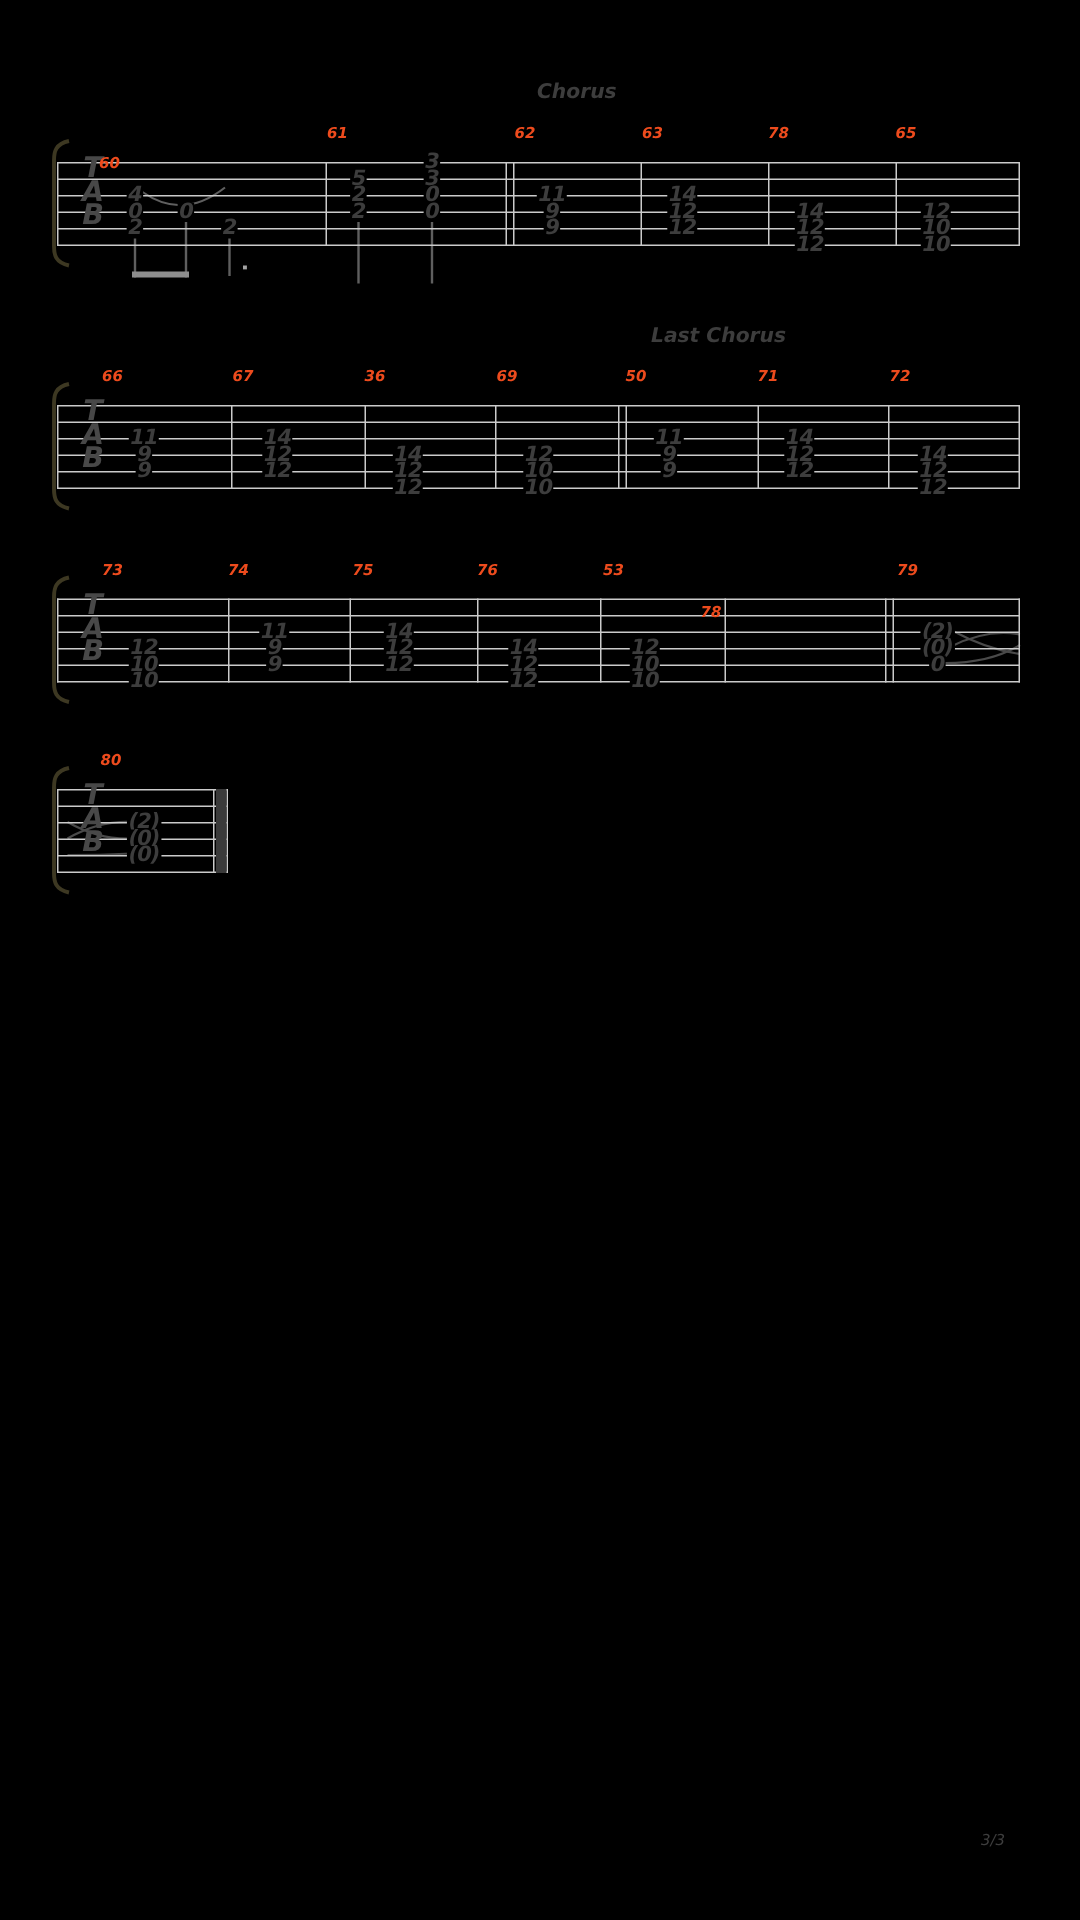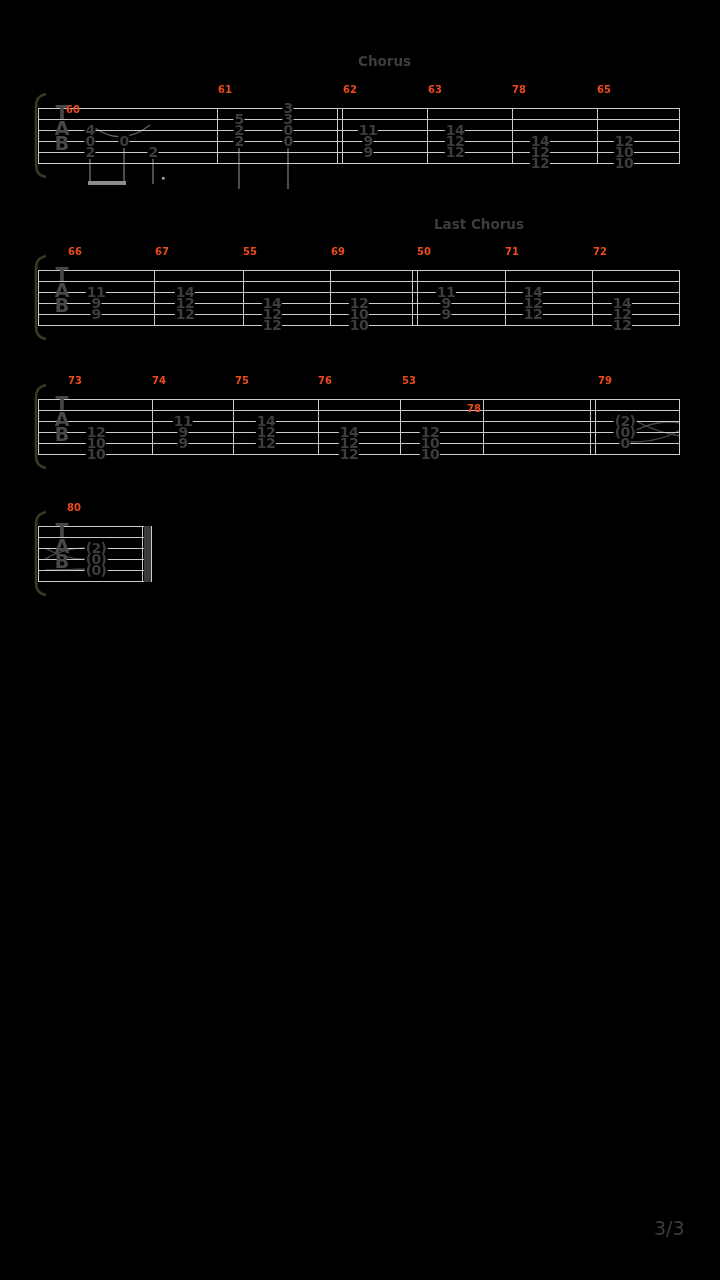"Chorus" #page { font-style: none -> italic }
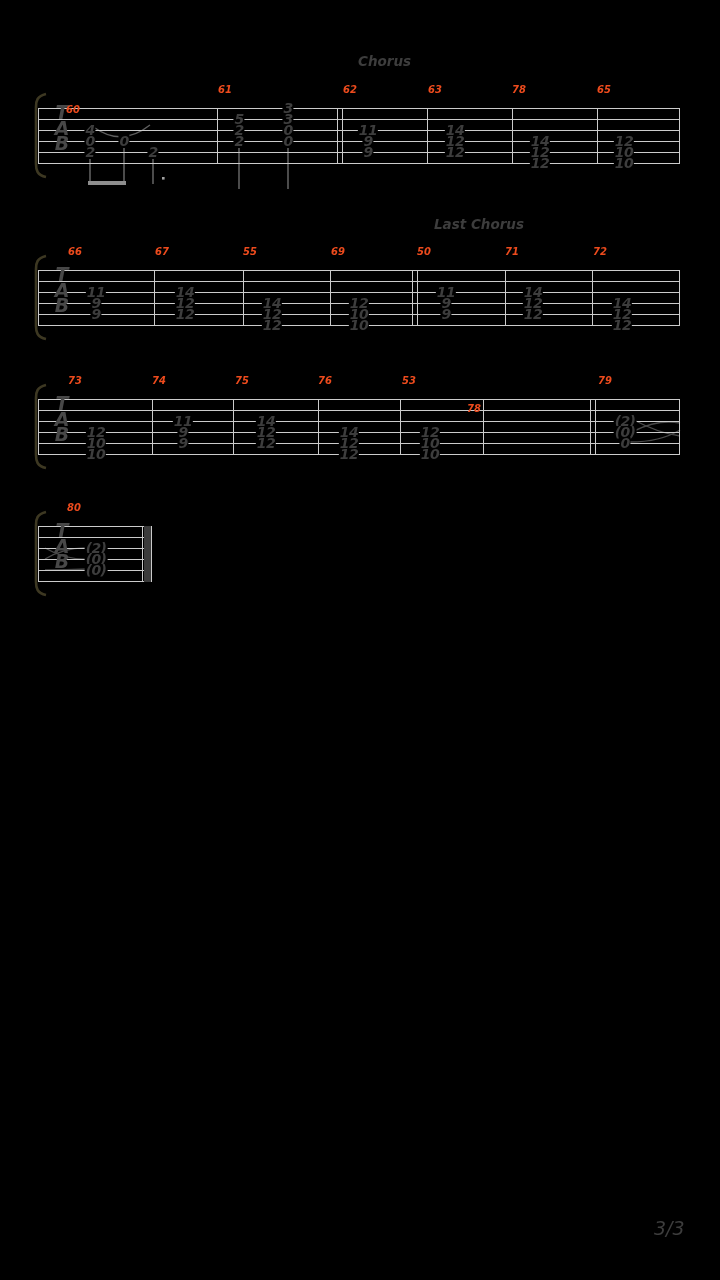"55" div.mnum { text: 55 -> 36 }
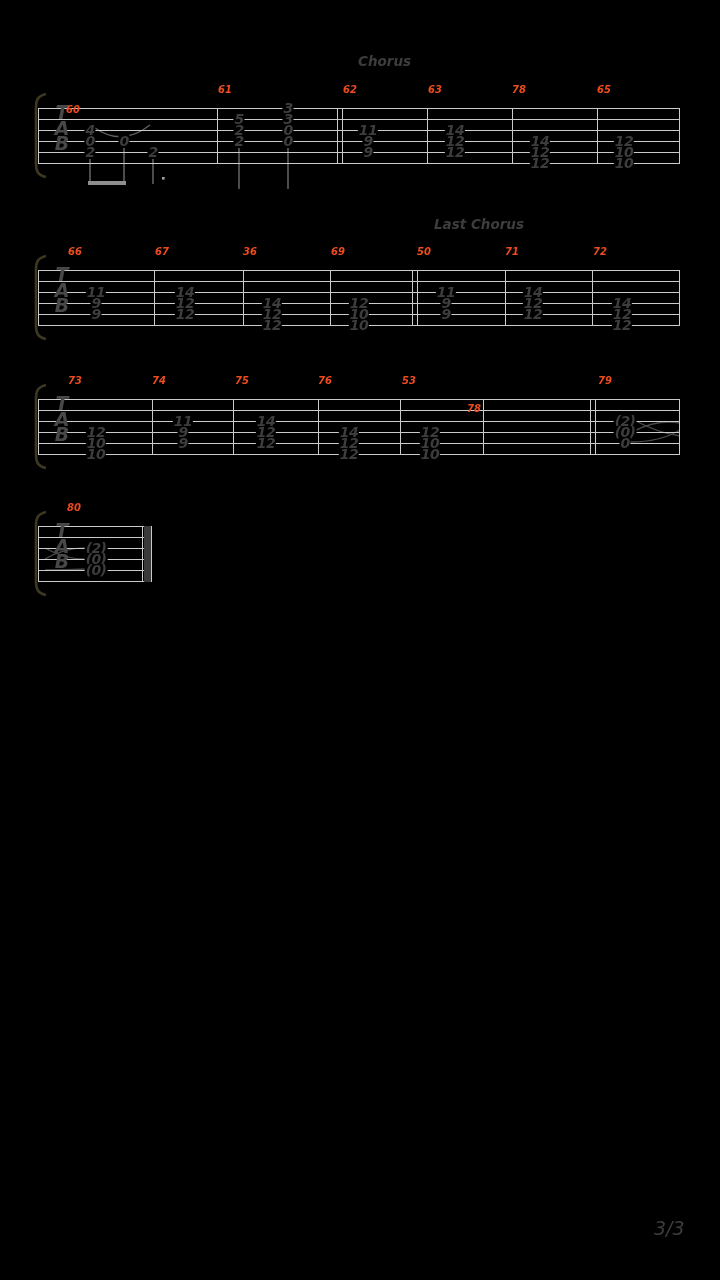"3/3" .pageind { font-size: 19px -> 10px }
